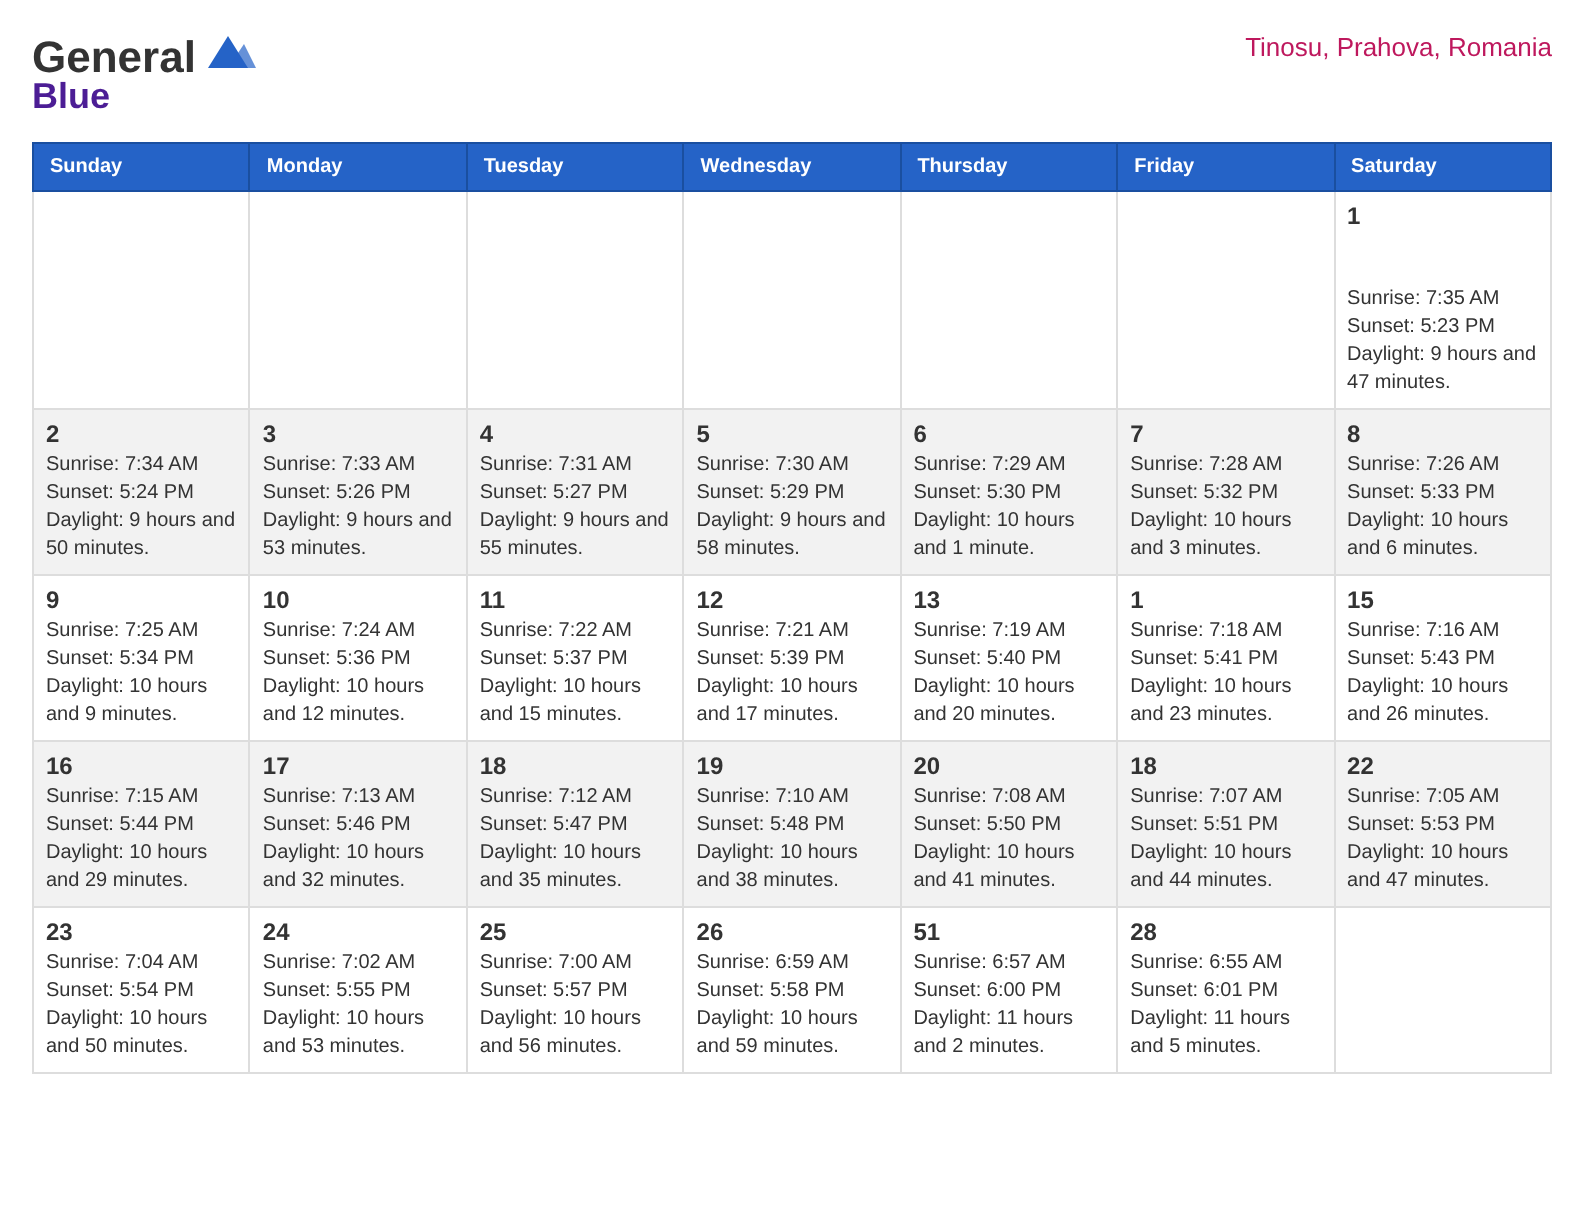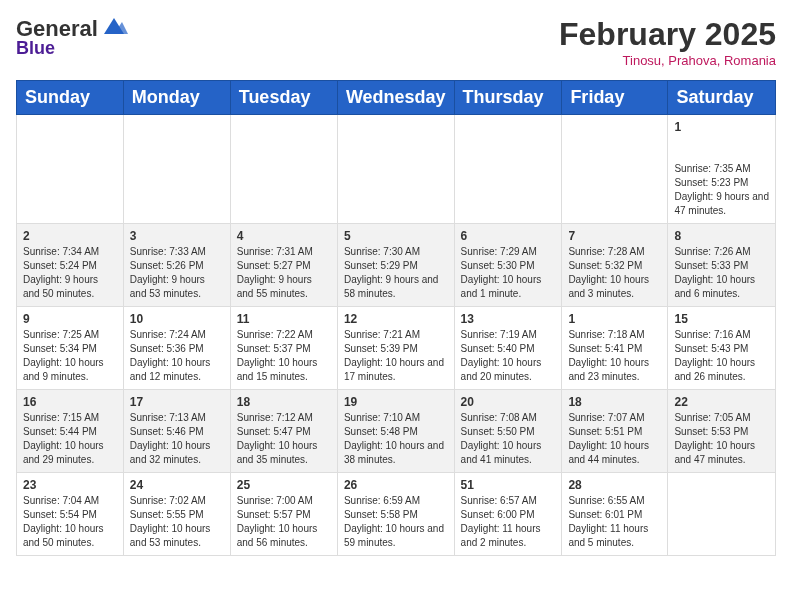"February 2025" div.month-year { html: <div>February 2025</div> -> none }
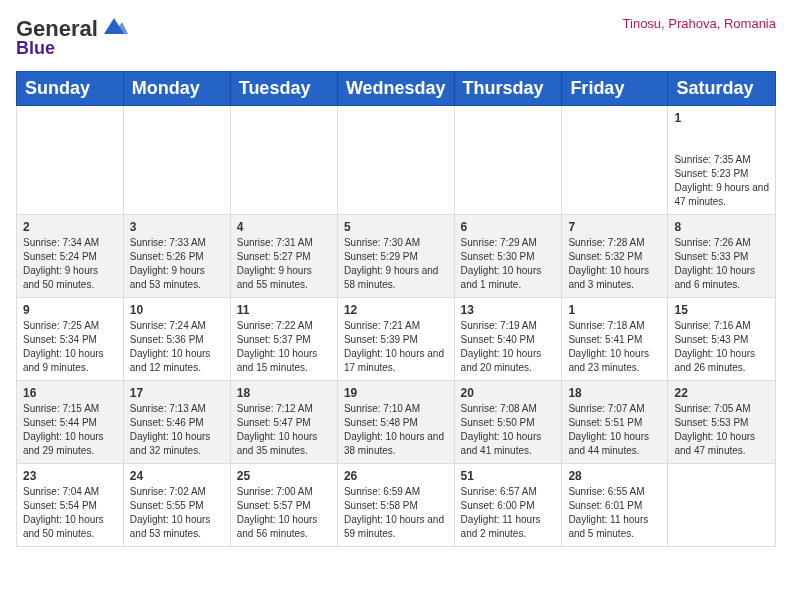"Sunday" .calendar th { font-size: 18px -> 10px }
